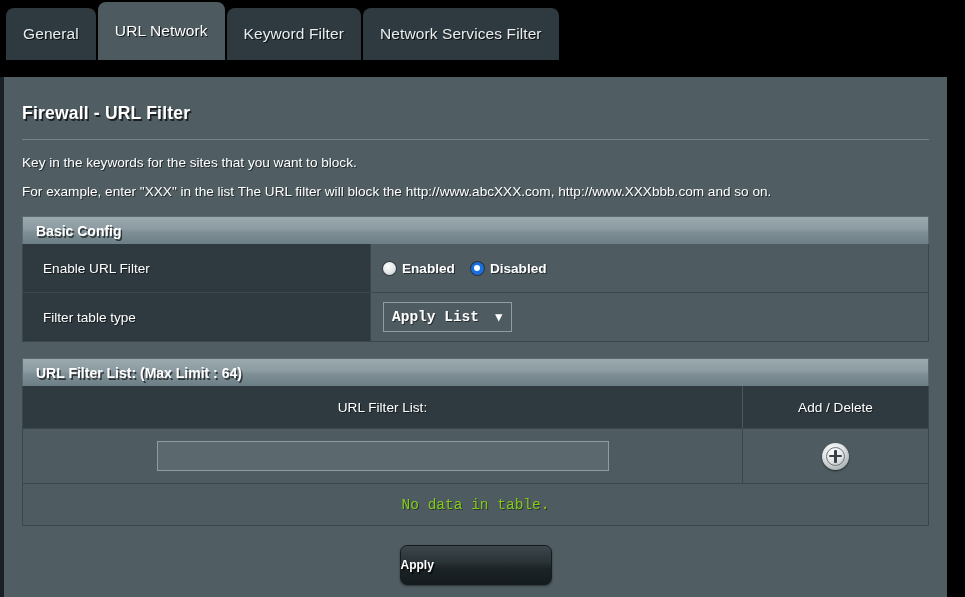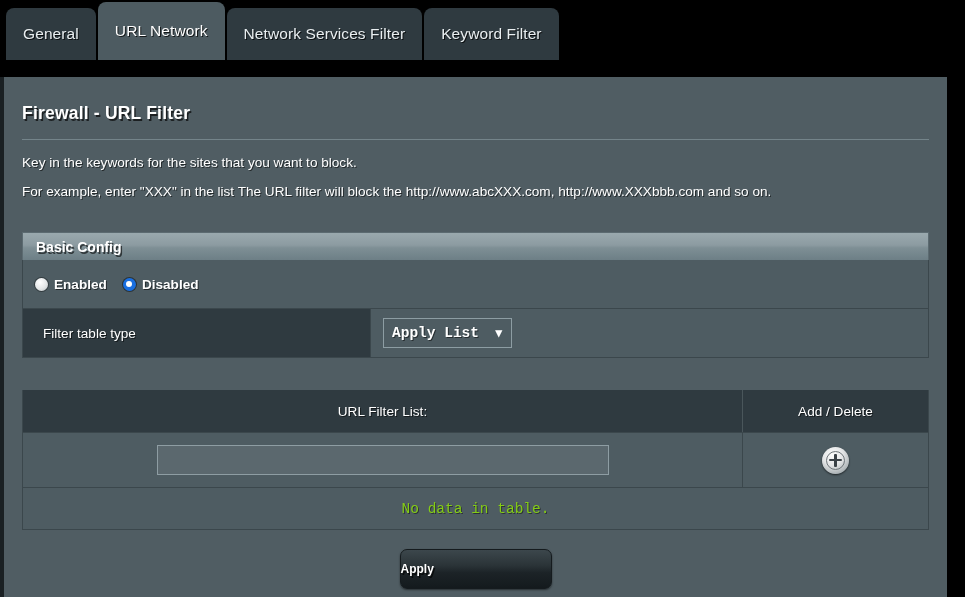"Network Services Filter" div.tab { order: before "Keyword Filter" -> after "Keyword Filter" }
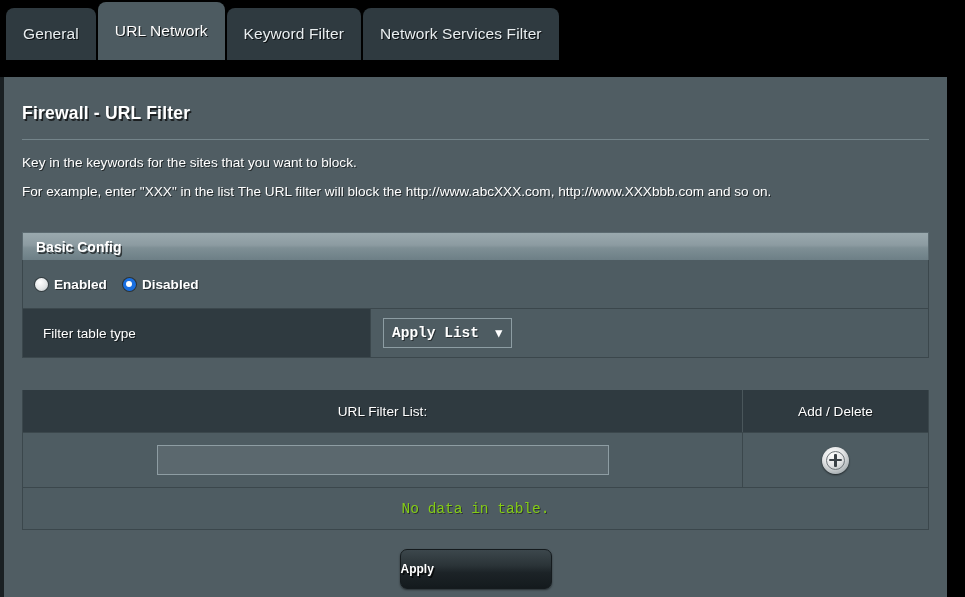"Basic Config" .section { margin-top: 32px -> 16px }
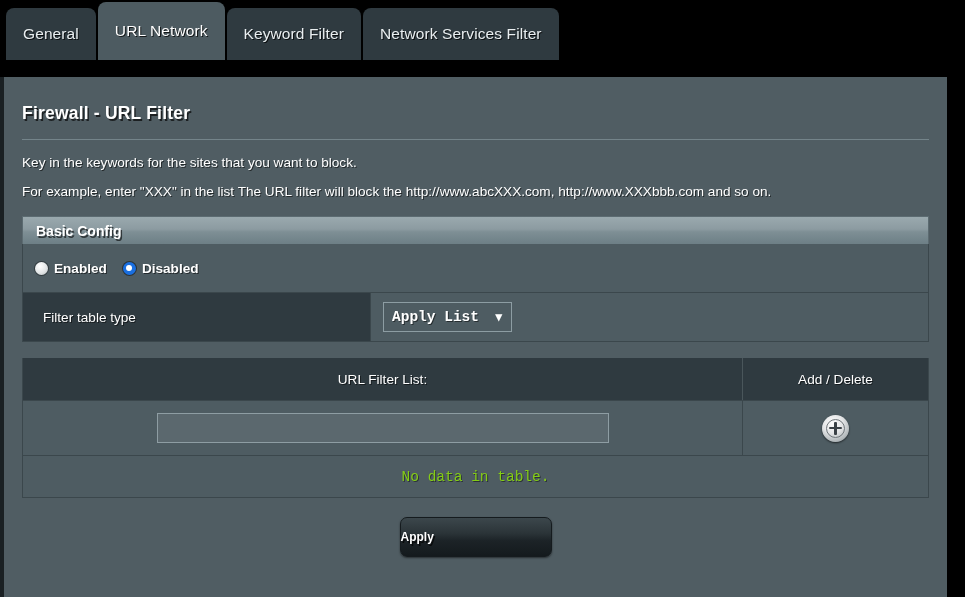"Enable URL Filter" div.cell-label { html: none -> <div>Enable URL Filter</div> }
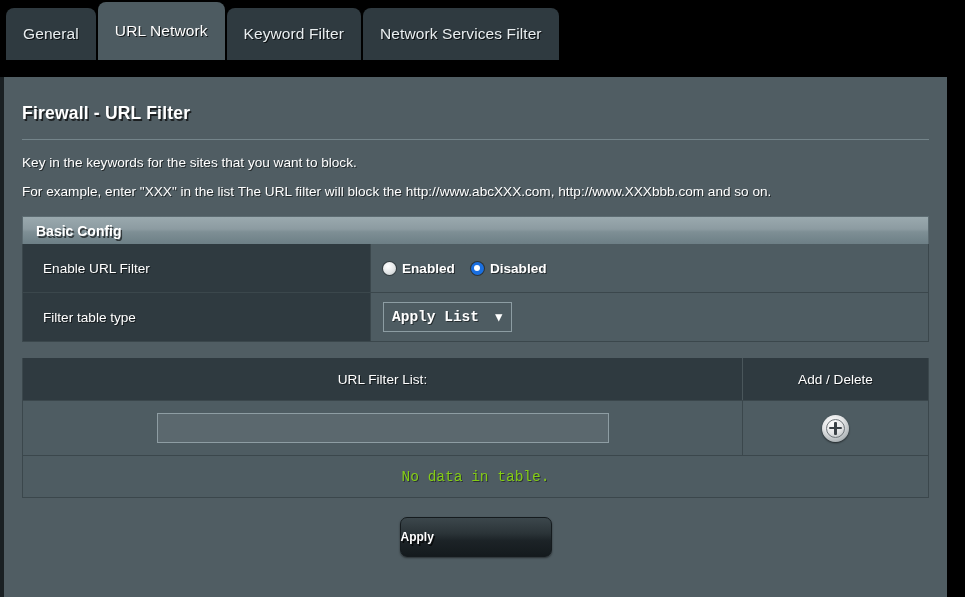"URL Filter List: (Max Limit" div.section-head { html: none -> <div>URL Filter List: (Max Limit : 64)</div> }
